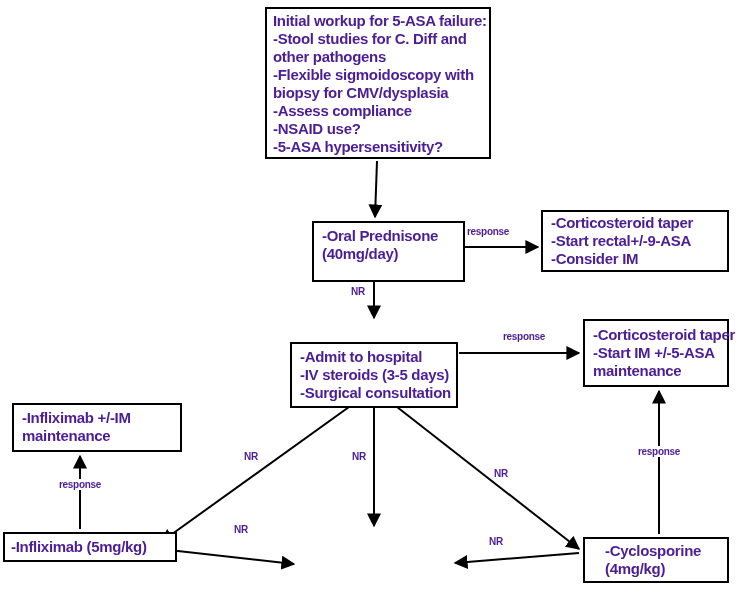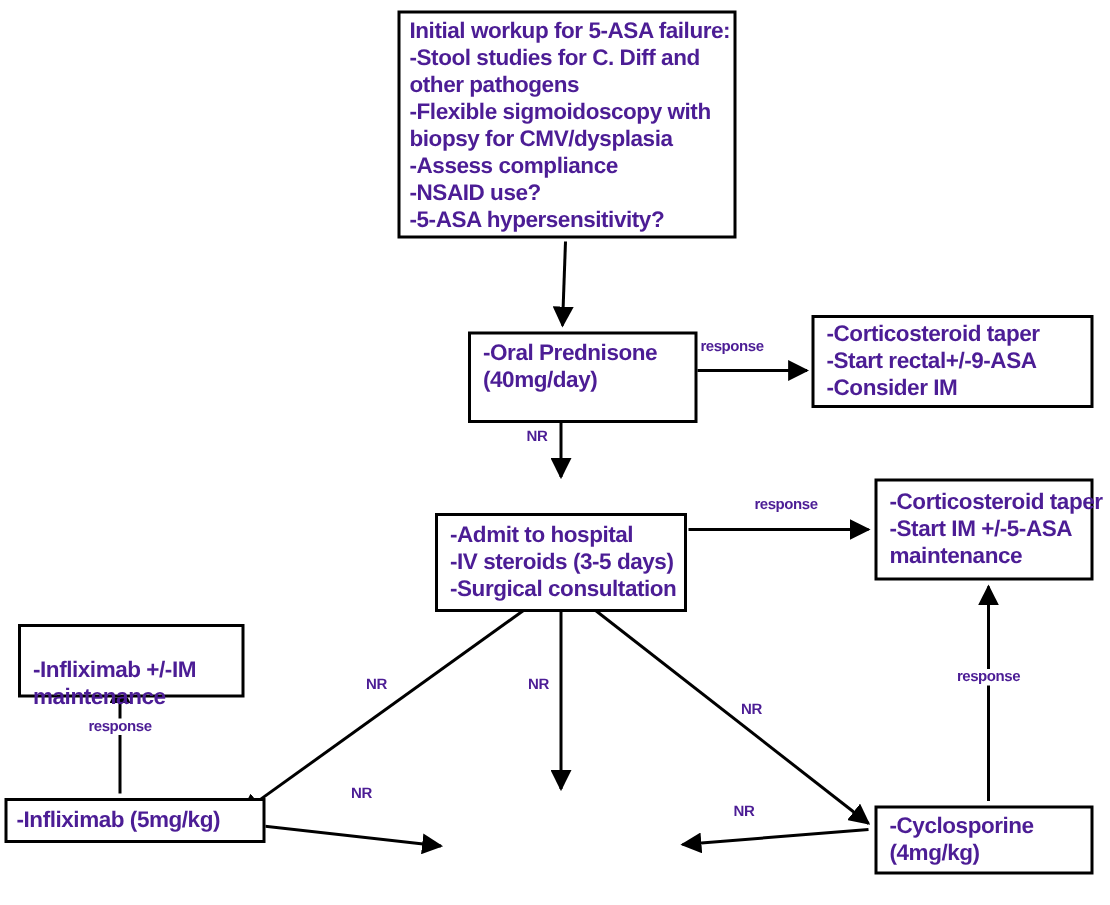"-Infliximab +/-IM" div.box { padding: 20px 8px -> 4px 8px; top: 416px -> 403px; width: 151px -> 170px }
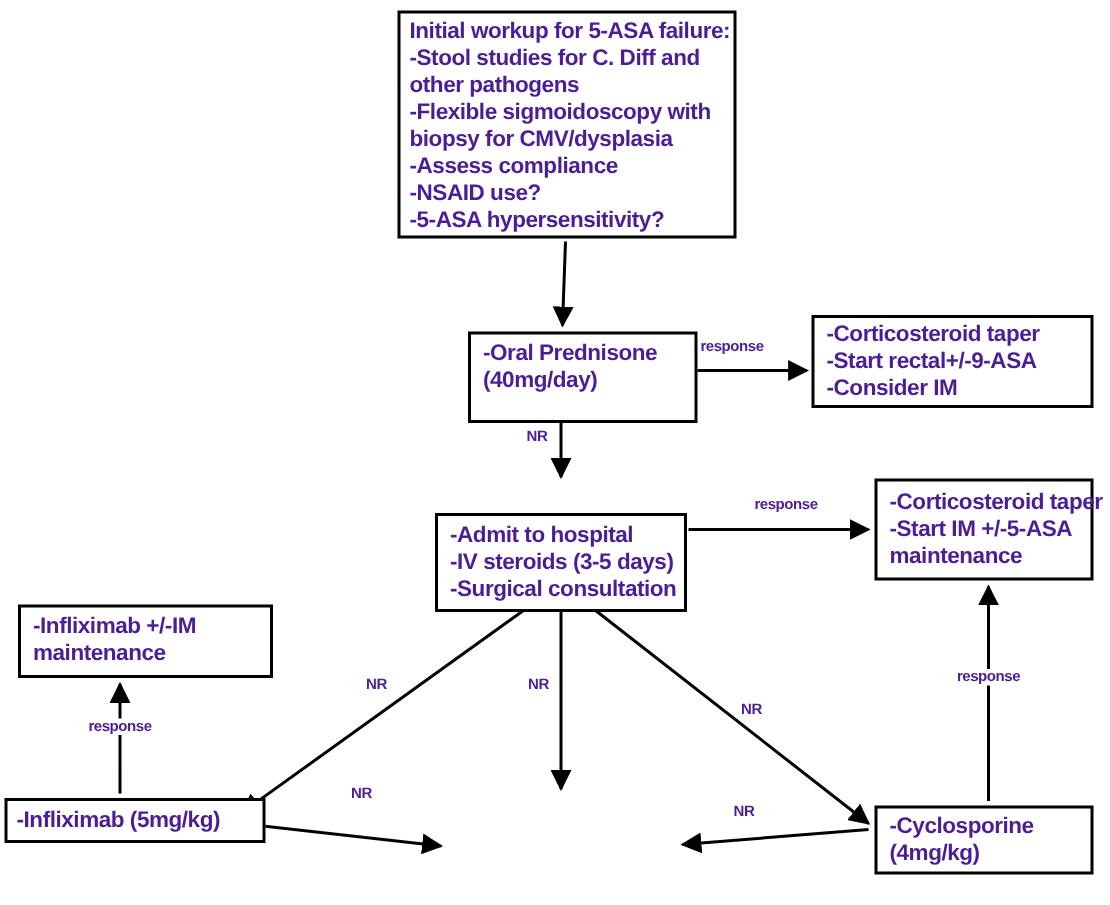"-Cyclosporine" div.box { padding: 3px 8px -> 3px 20px }
